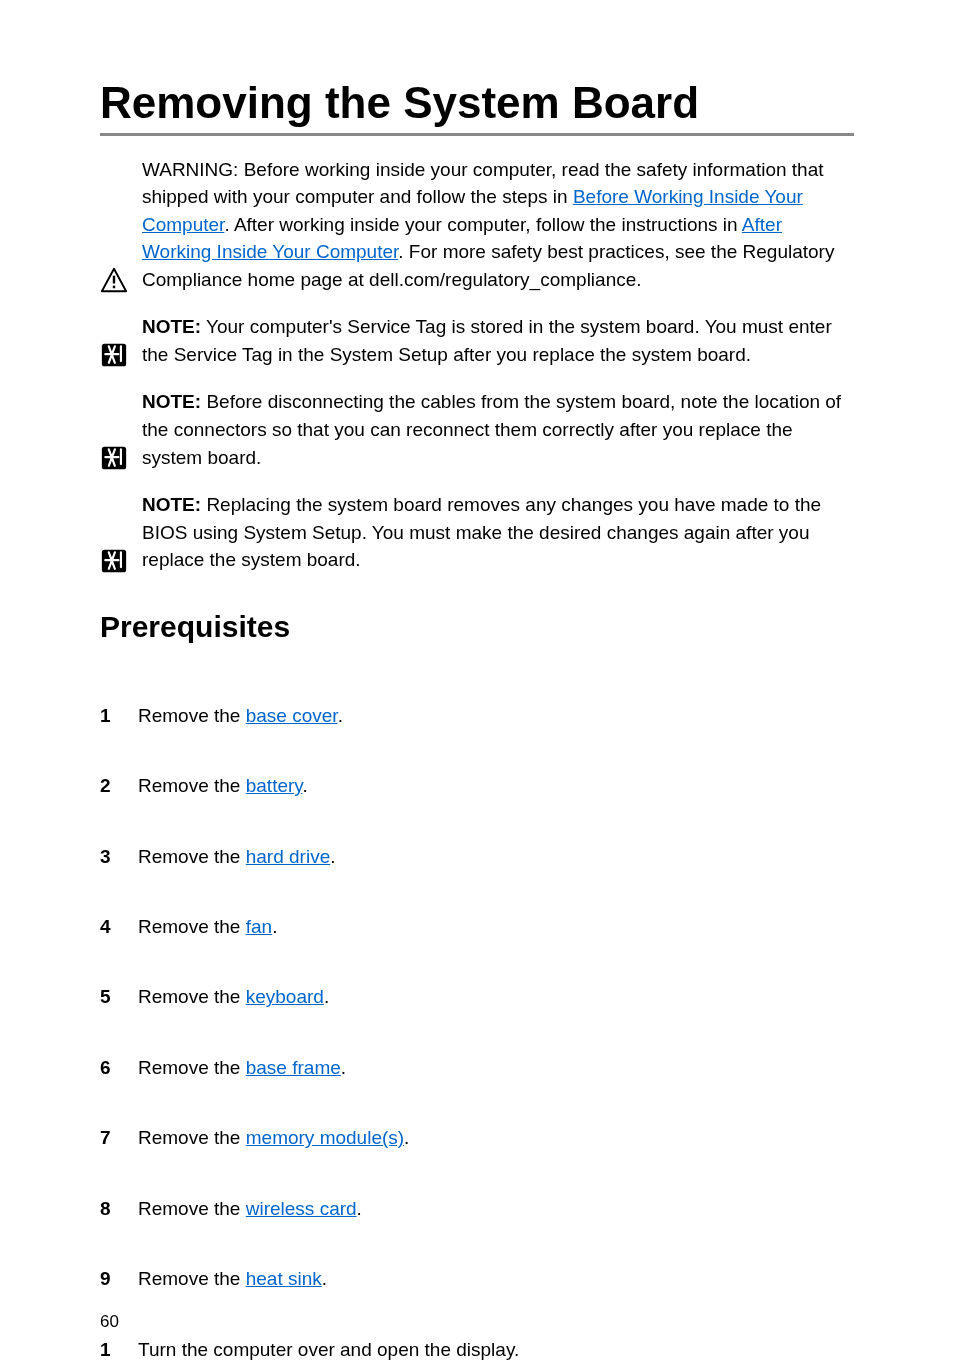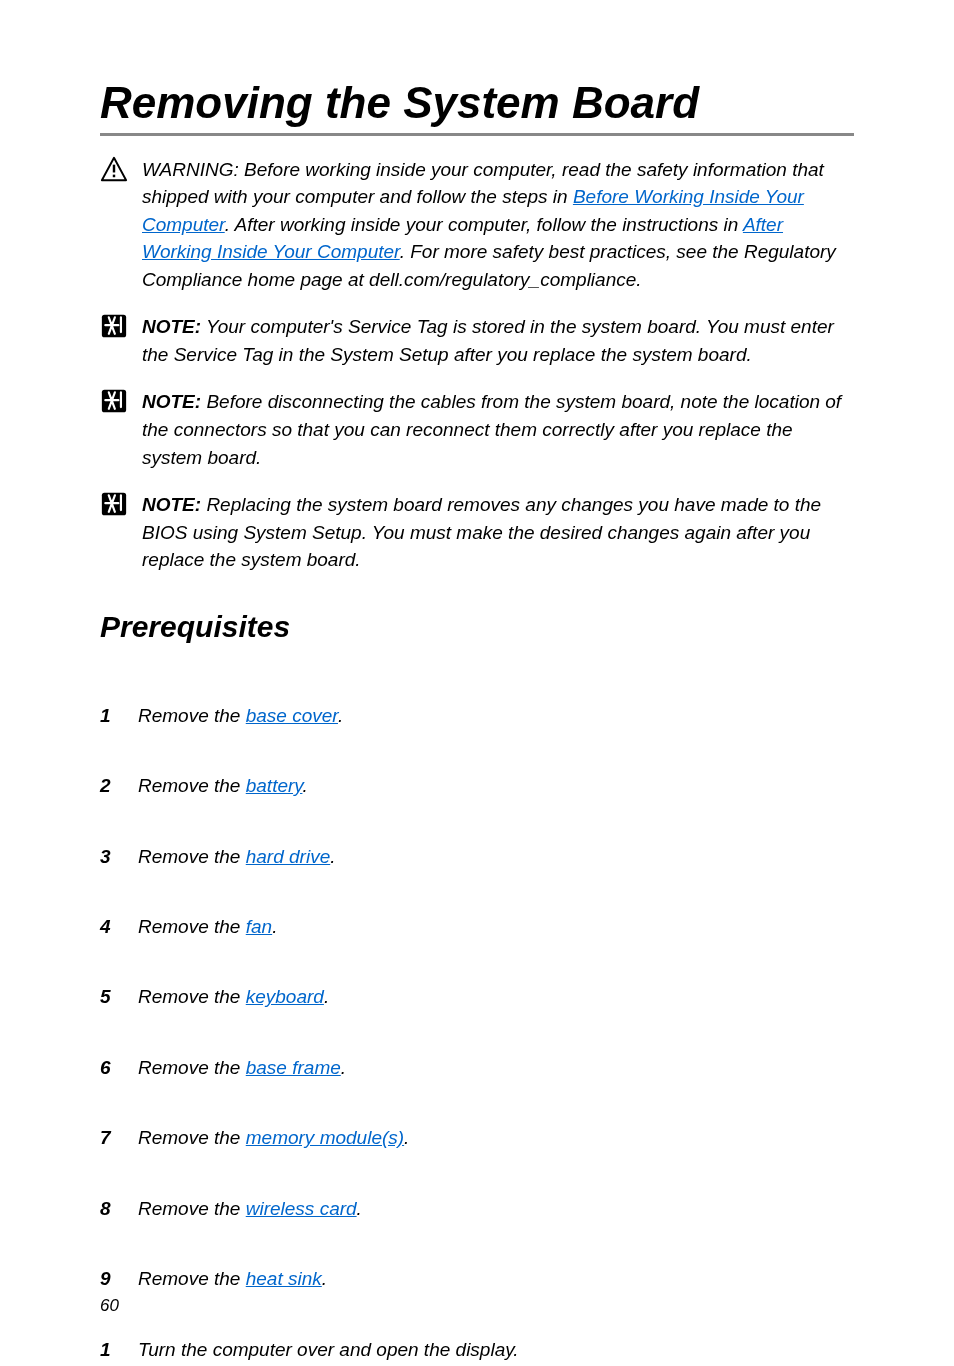"Removing the System Board" .page { font-style: italic -> none }
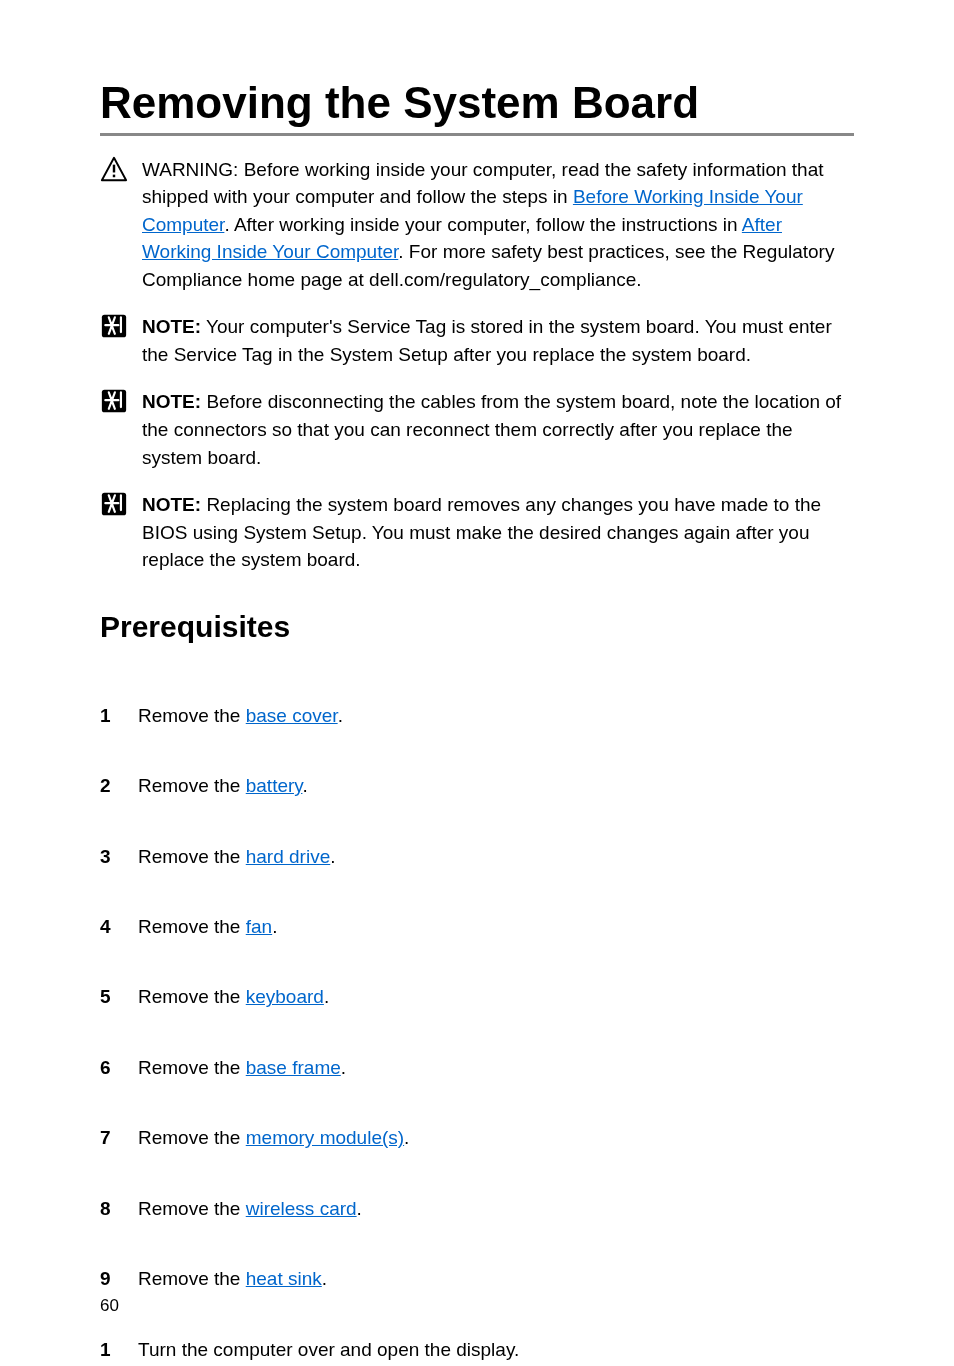"WARNING: Before working inside your" .callout { align-items: flex-start -> flex-end }
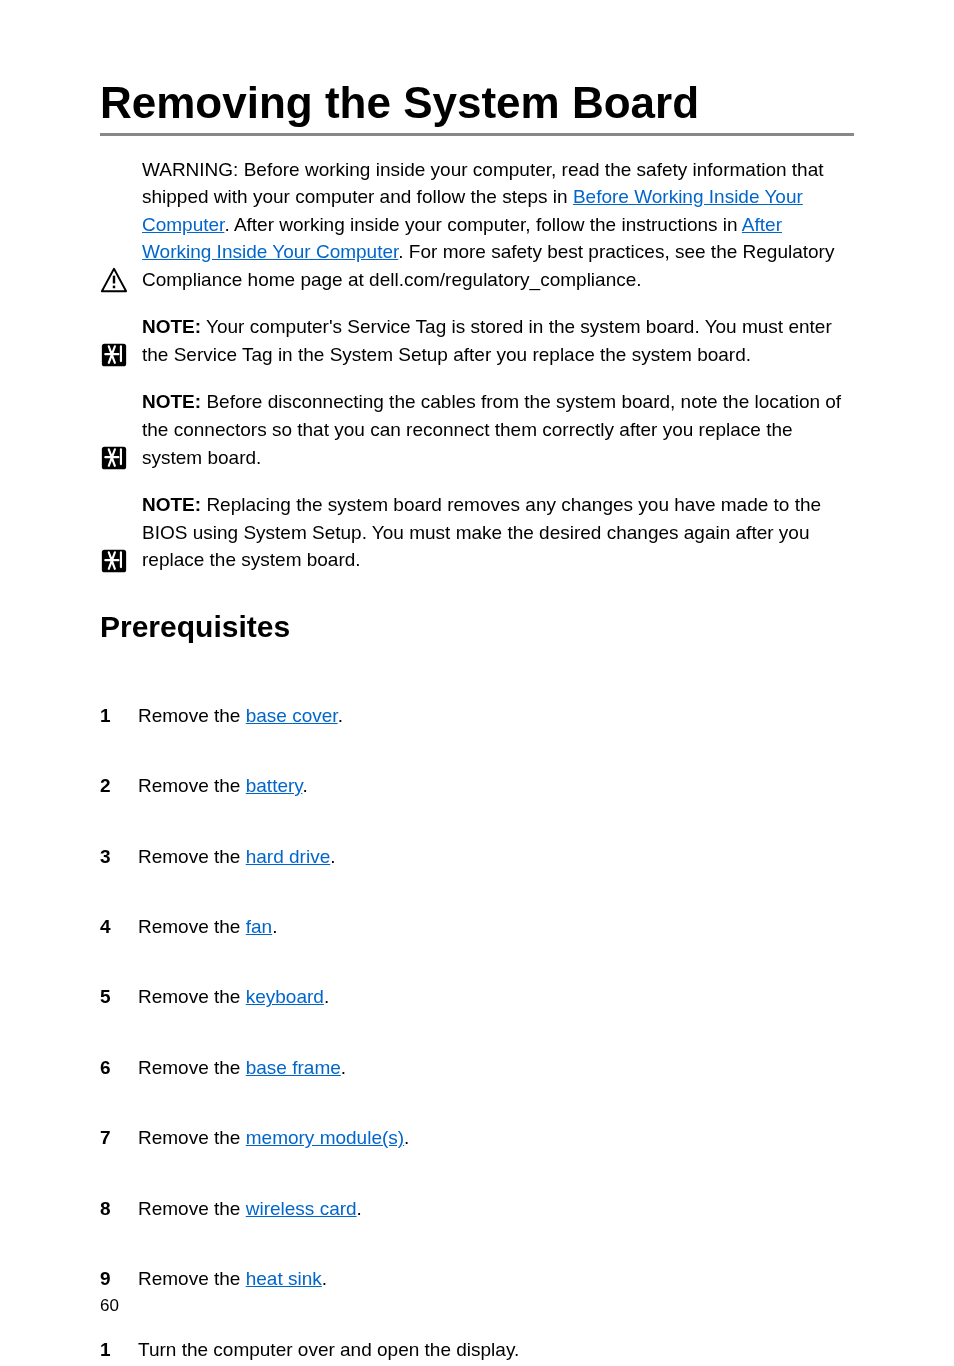"60" .page-num { bottom: 50px -> 34px }
